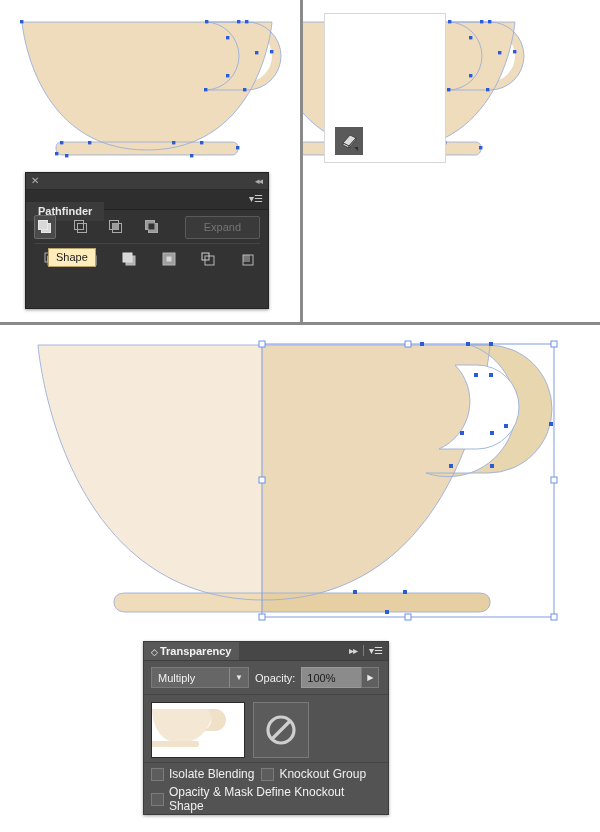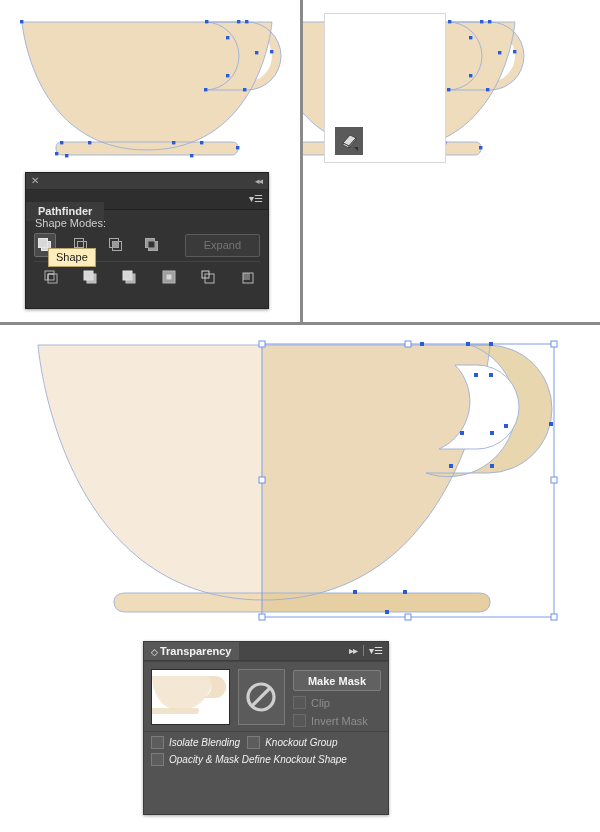"Shape Modes:" div.pf-label { html: <div>Shape Modes:</div> -> none }
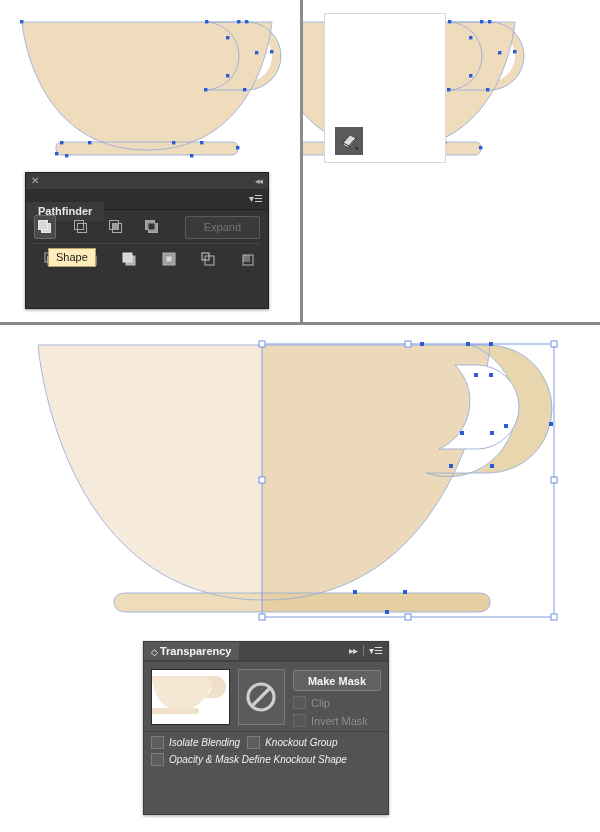"Multiply" div.tp-row1 { html: none -> <div> <div> <span>Multiply</span> <span>▼</span> </div> <span>Opacity:</span> <div> <span>100%</span> <span>▶</span> </div> </div> }
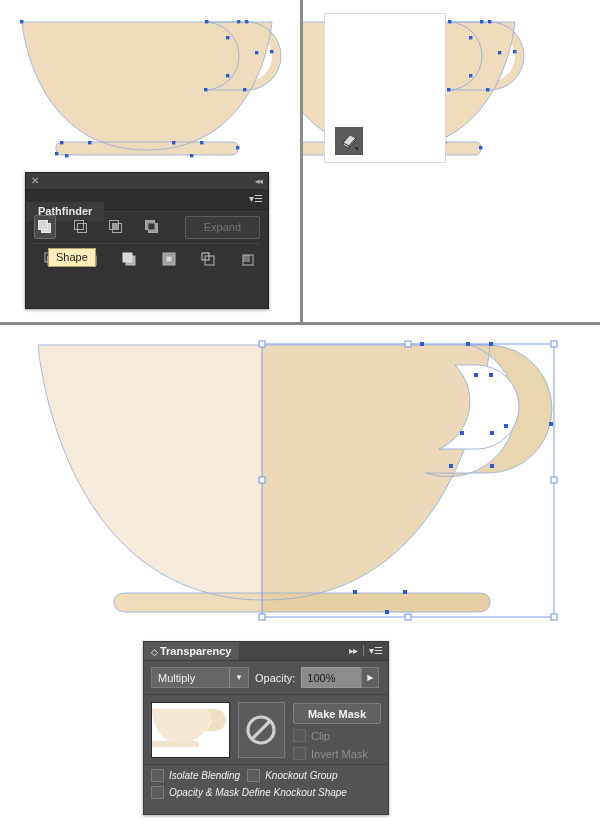"Make Mask" div.tp-right { html: <div> <div> <span>Make Mask</span> </div> <div> <span></span> <span>Clip</span> </div> <div> <span></span> <span>Invert Mask</span> </div> </div> -> none }
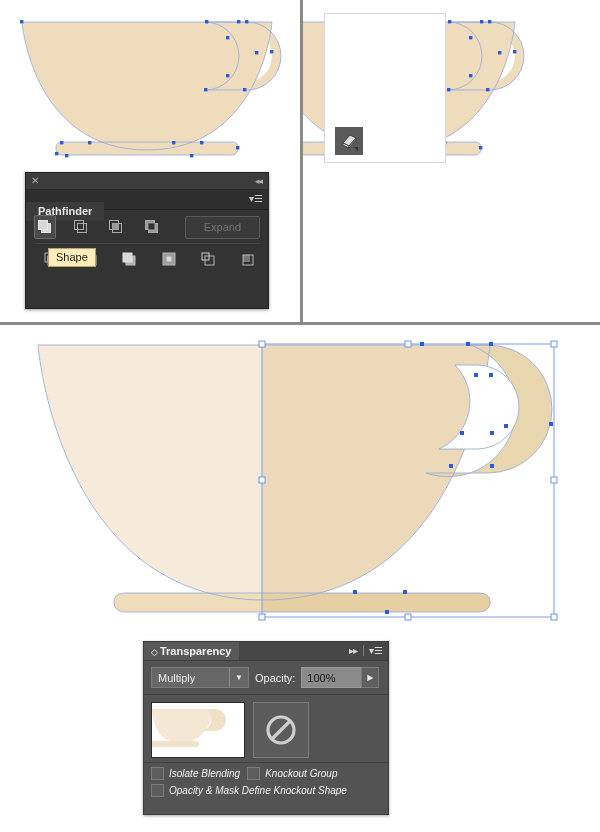"Isolate Blending" .lbl { font-size: 10px -> 12px; font-style: italic -> none }
